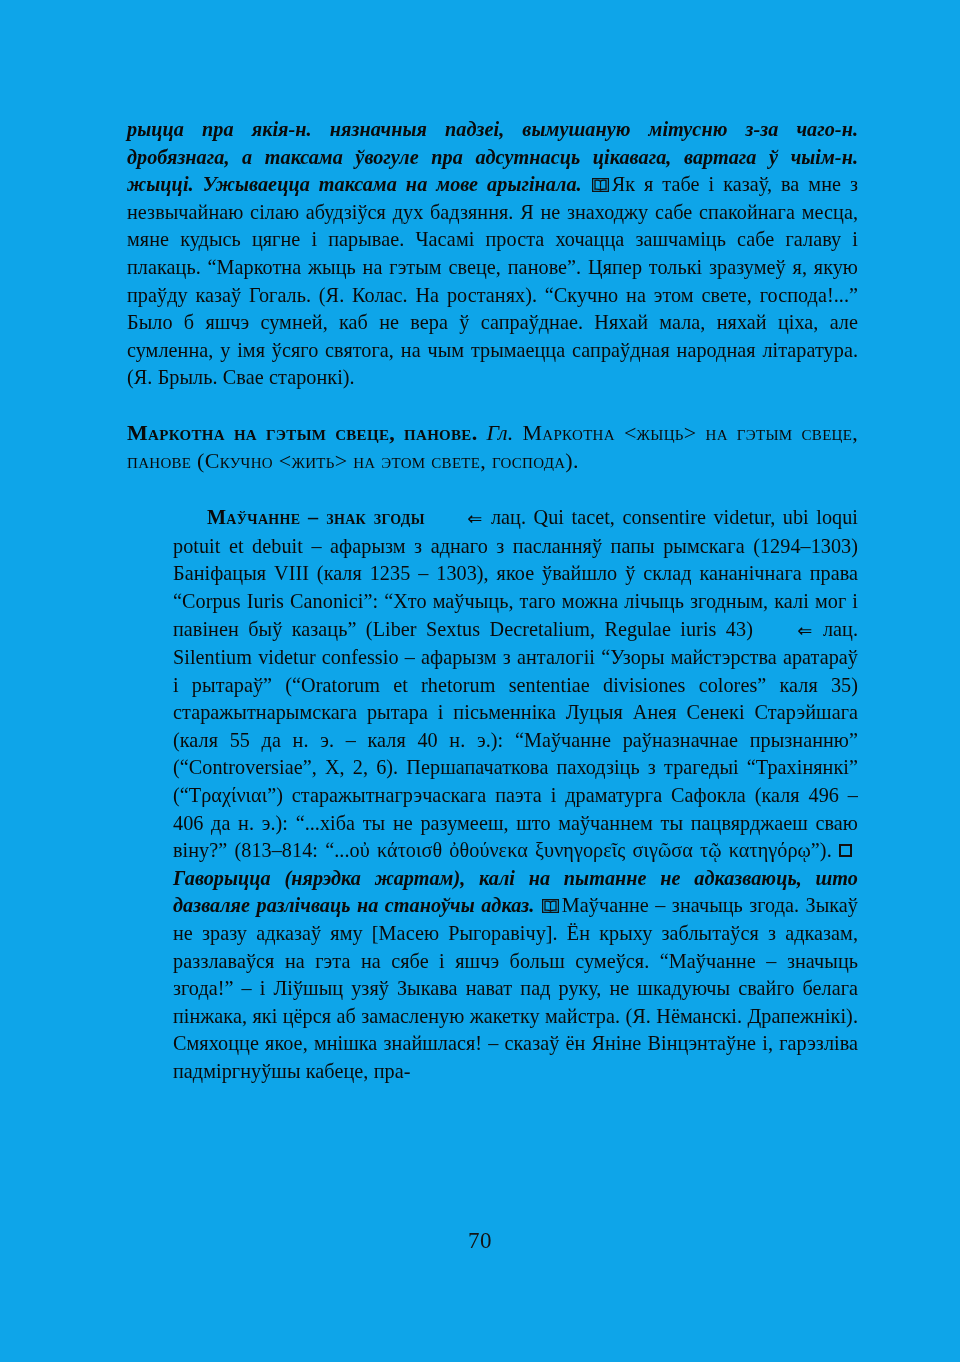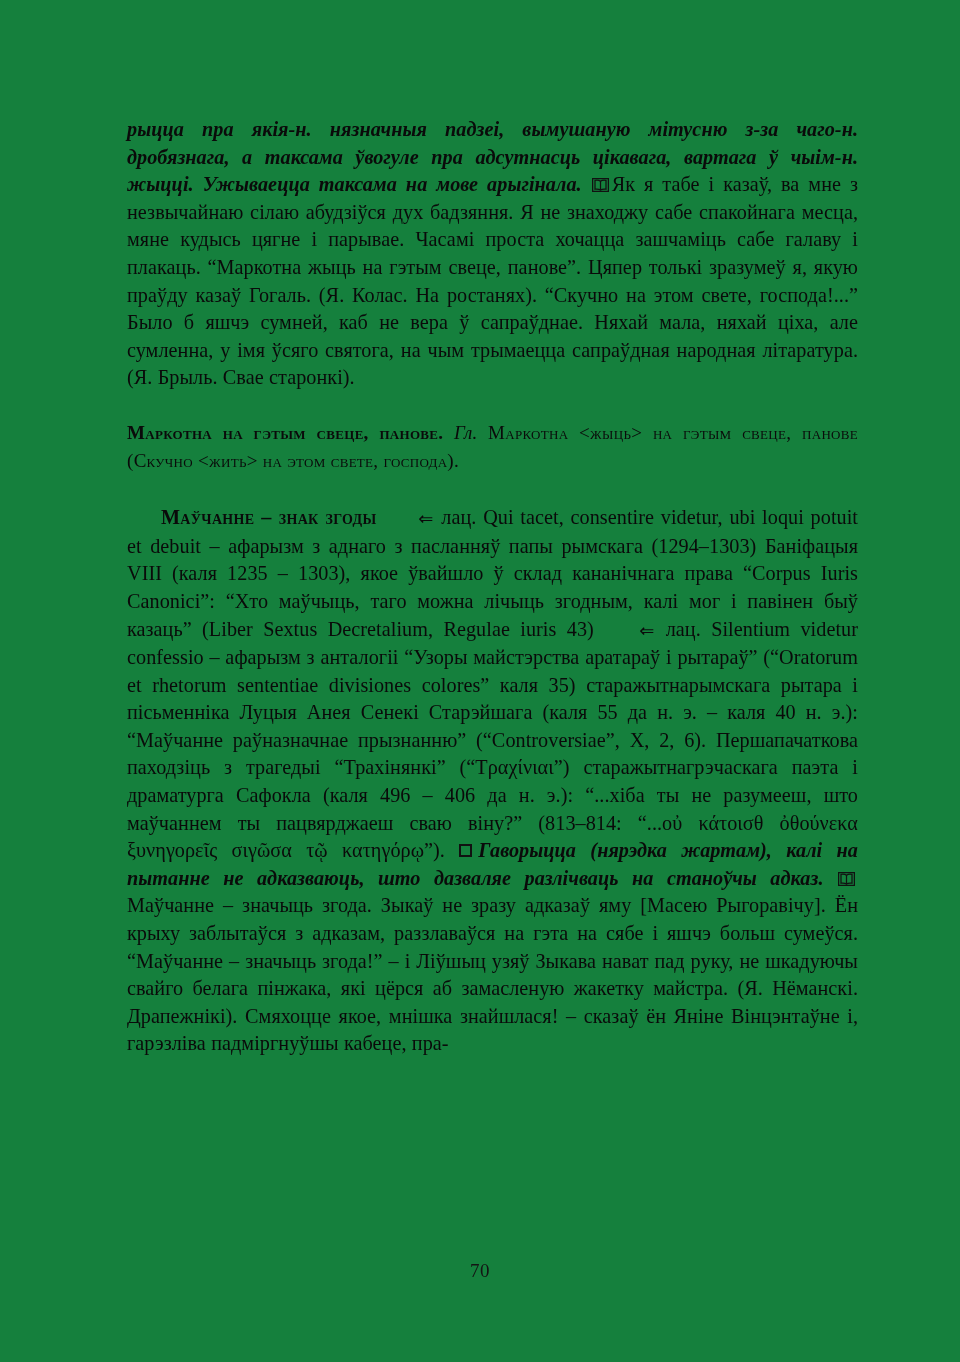"рыцца пра якія-н. нязначныя падзеі," .page { background: #15803d -> #0ea5e9 }
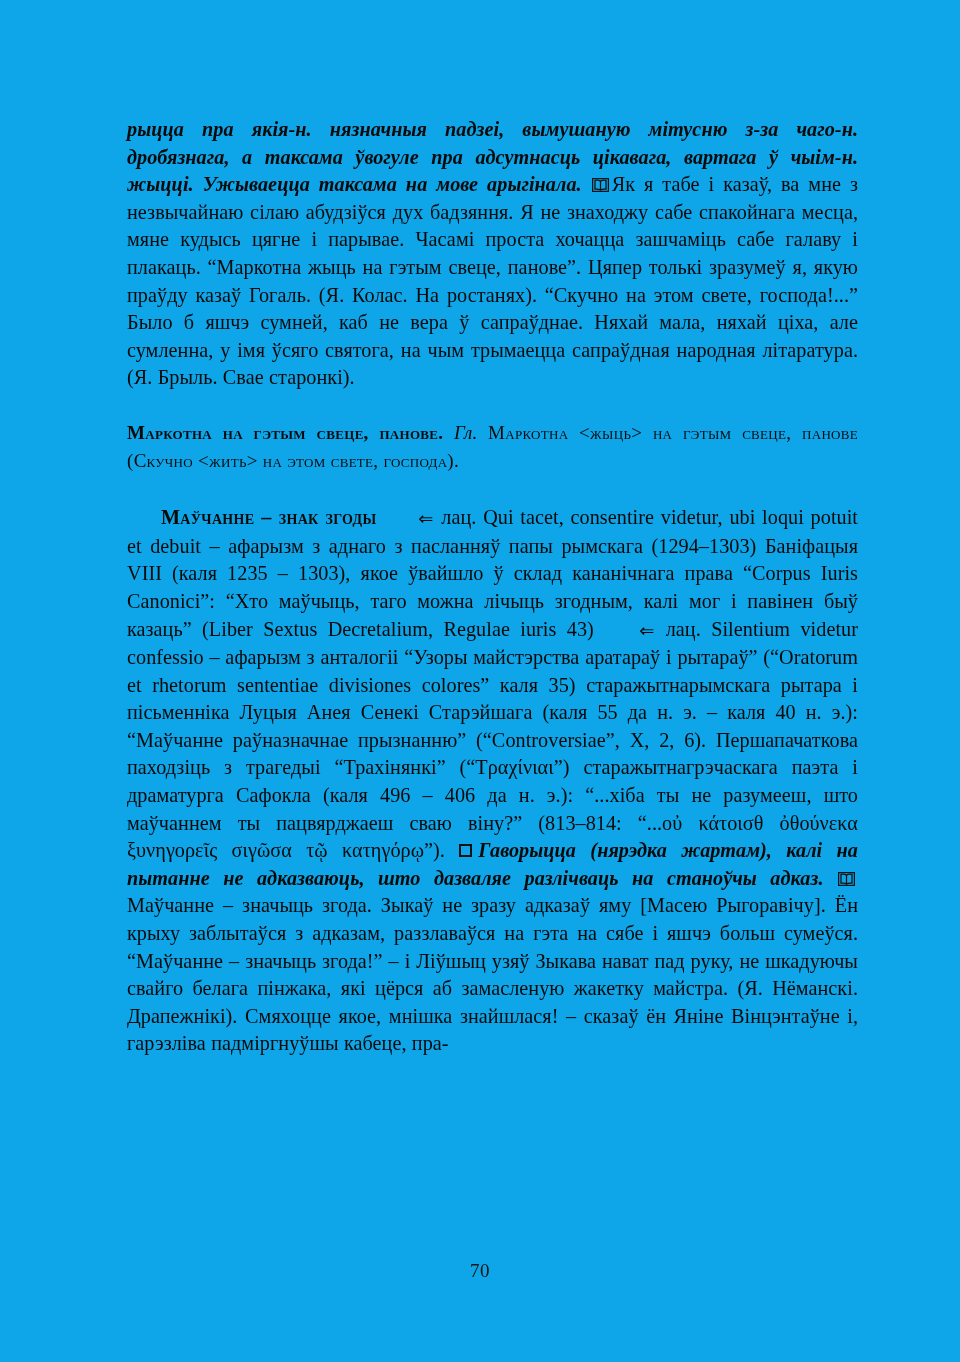"Маркотна на гэтым свеце, панове." .entry { font-size: 19px -> 22px }
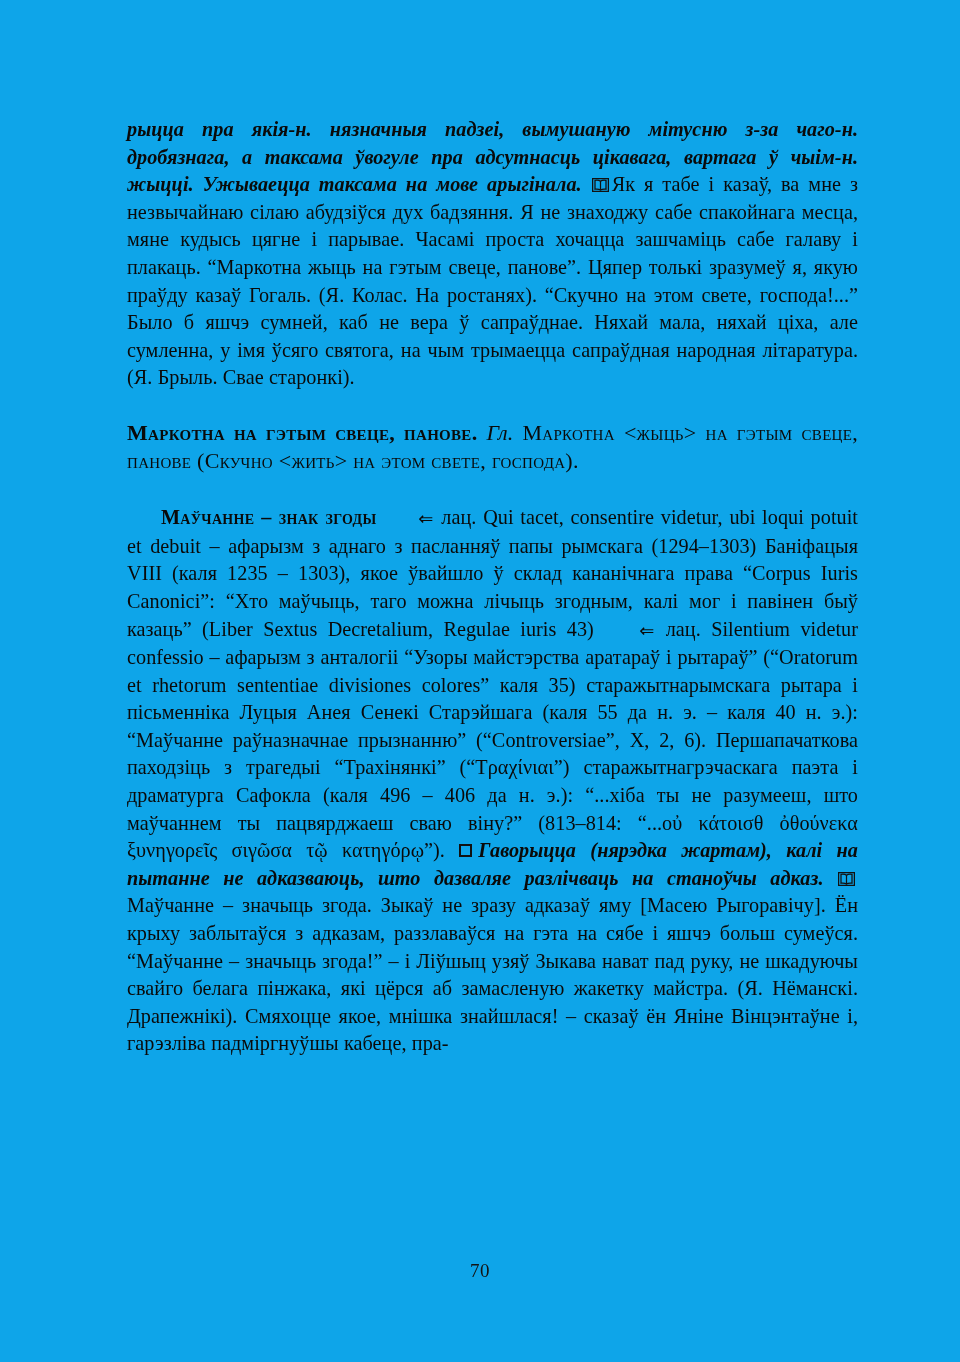"Маўчанне – знак згоды ⇐" .sp-before-3 { margin-left: none -> 46px }
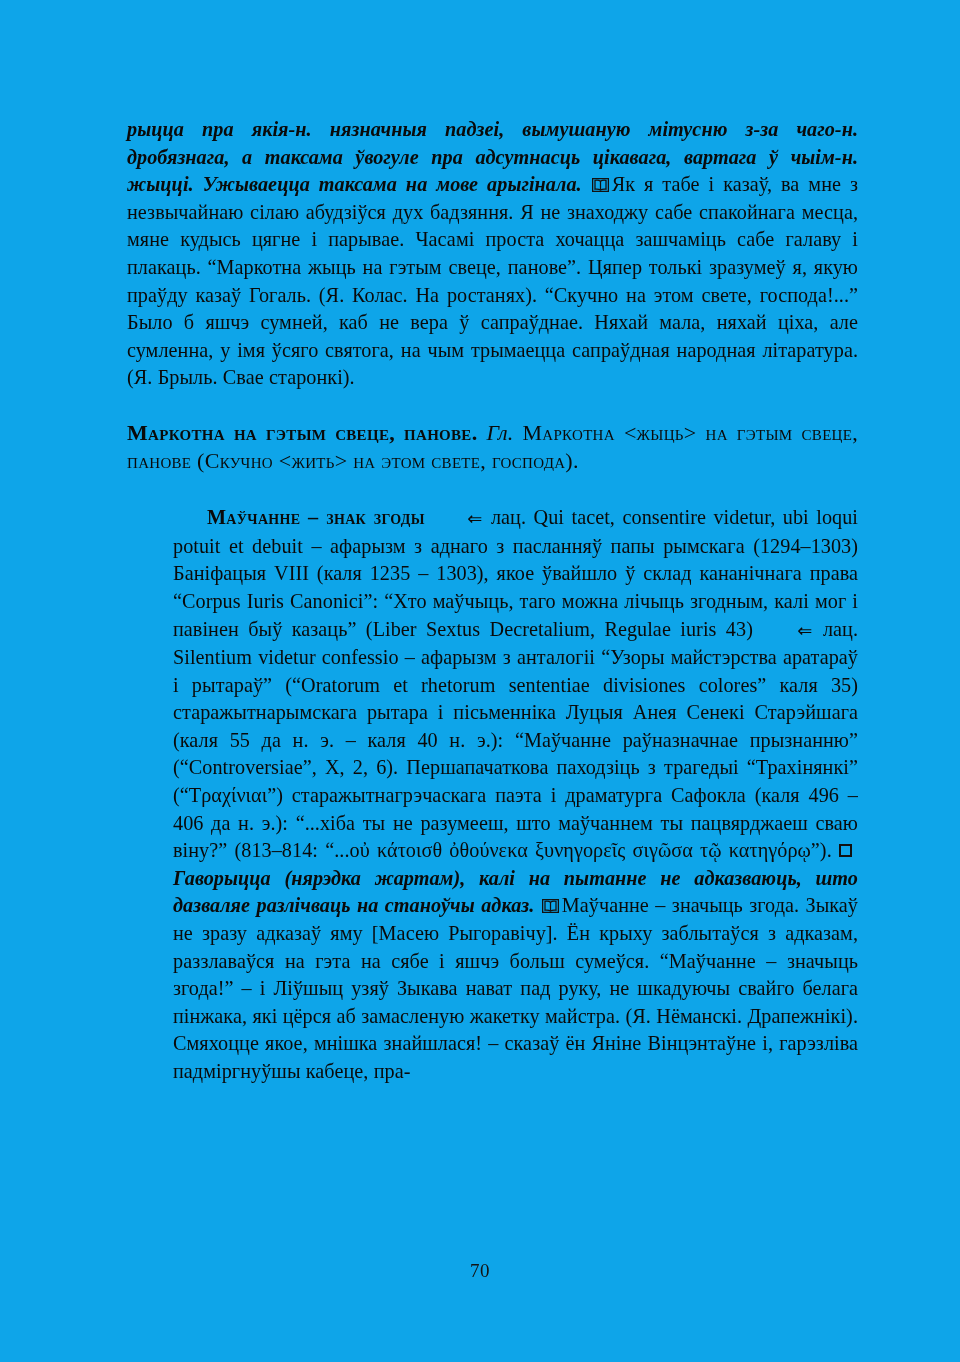"70" .folio { font-size: 19px -> 23px; top: 1260px -> 1228px }
